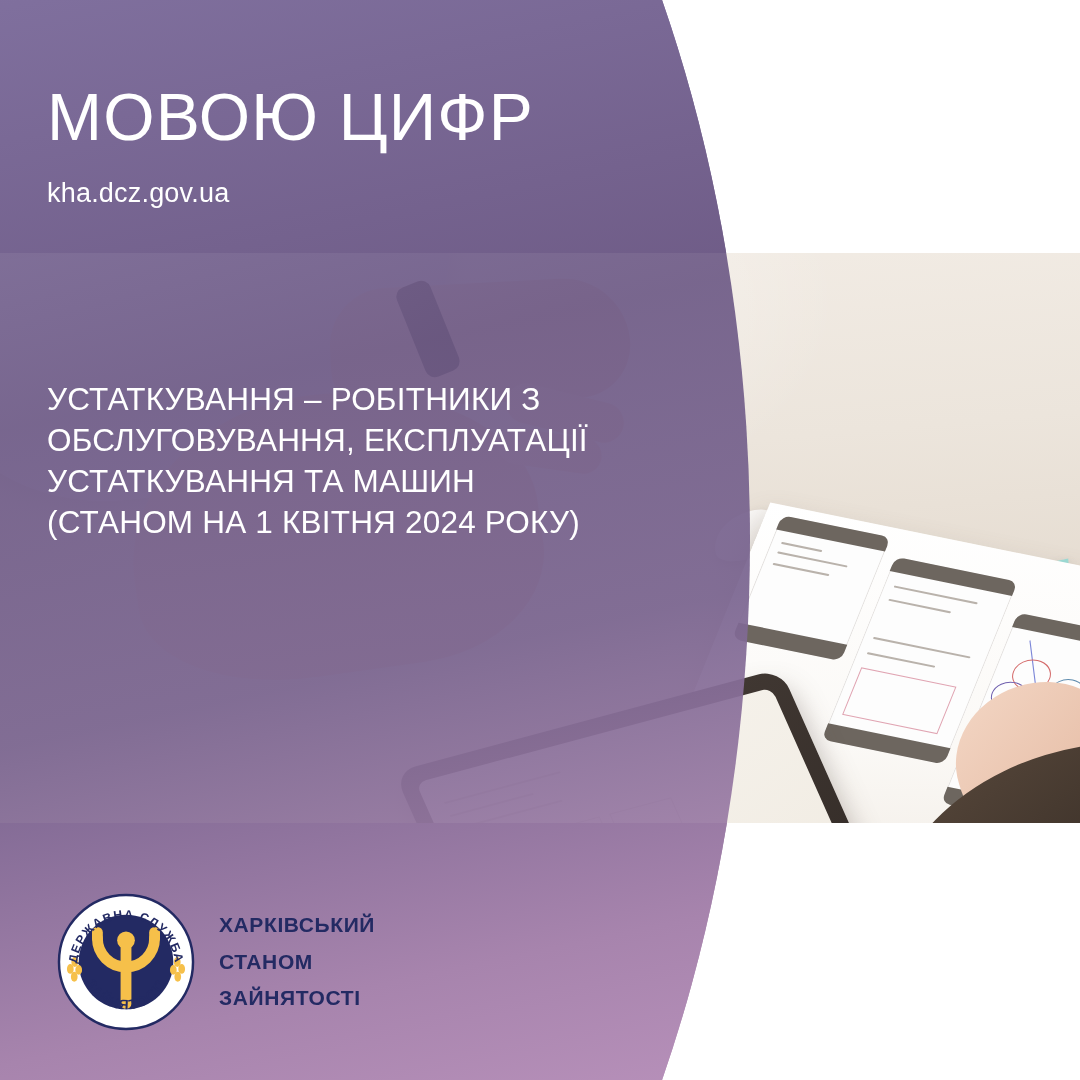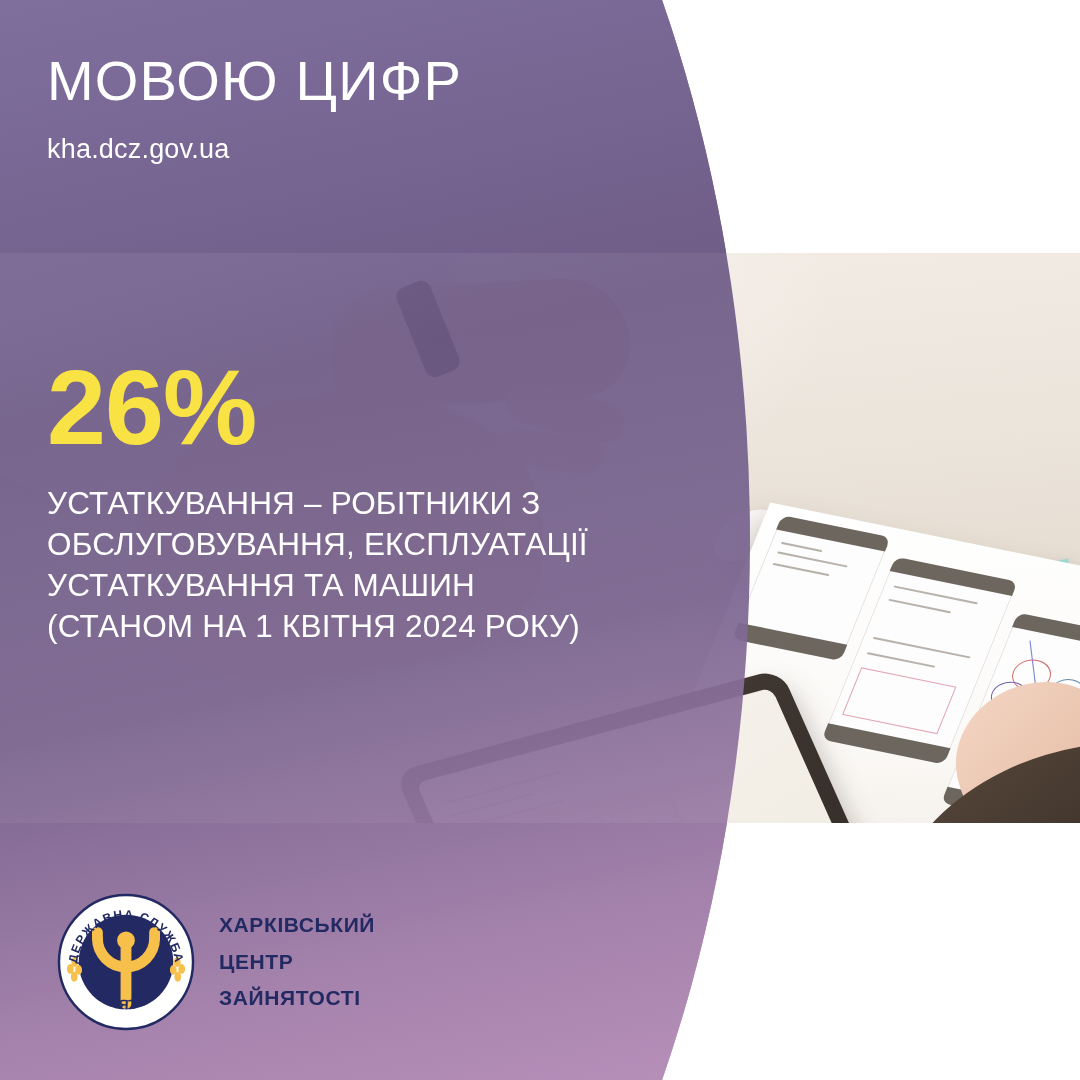"МОВОЮ ЦИФР" .header-title { font-size: 56px -> 66px; margin-top: none -> 36px }
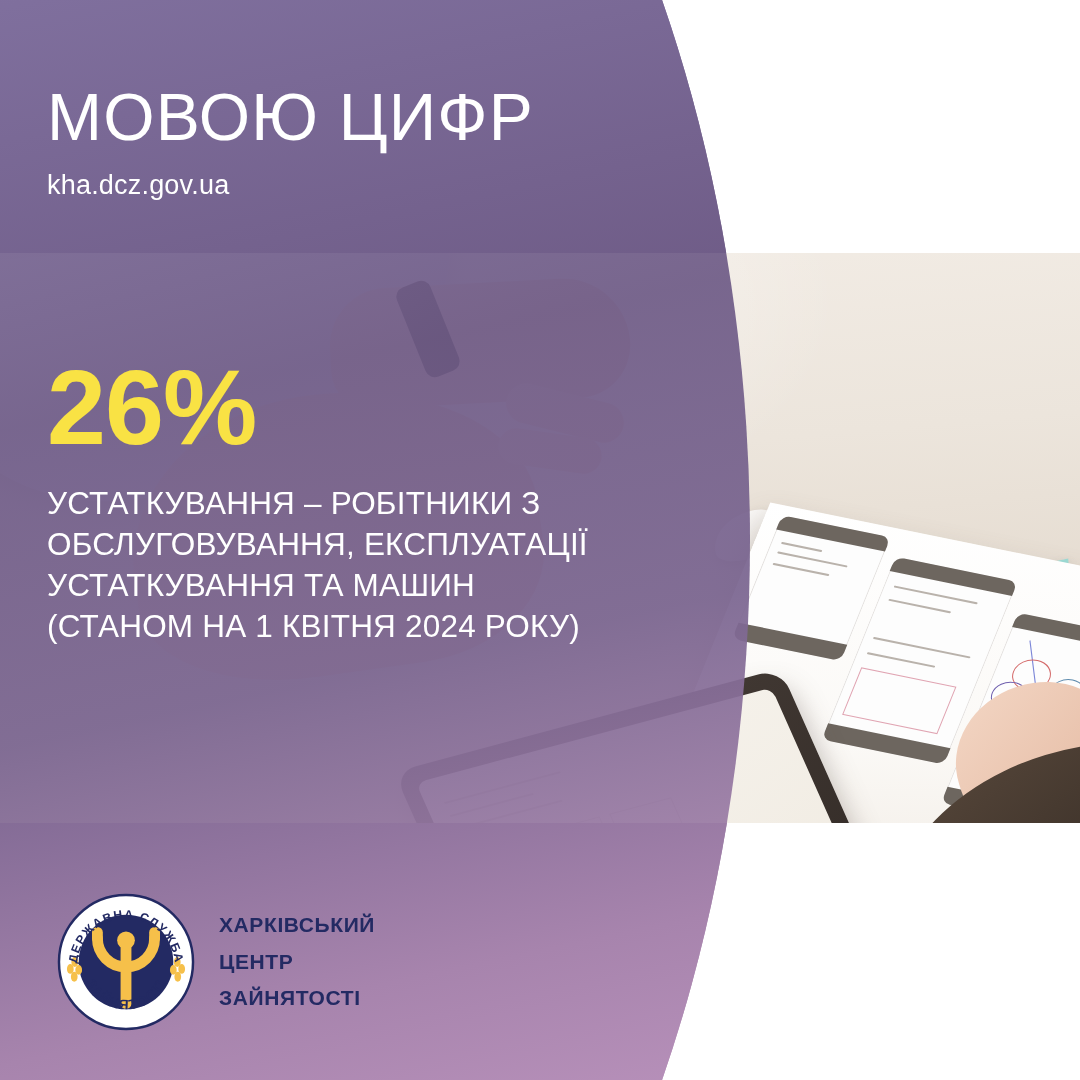"kha.dcz.gov.ua" .header-url { margin-top: 20px -> 28px }
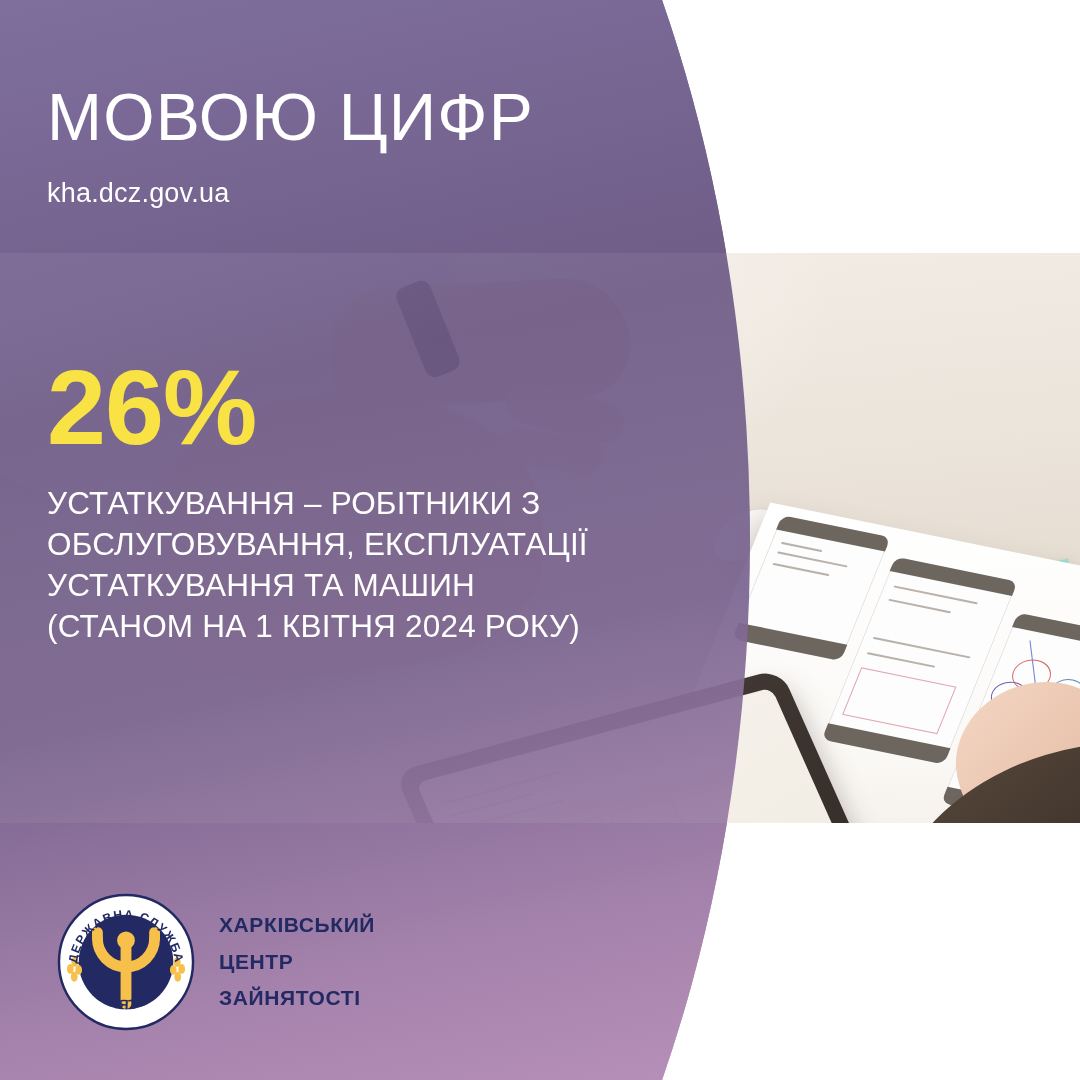"26%" div.stat-number { html: <div>26%</div> -> none }
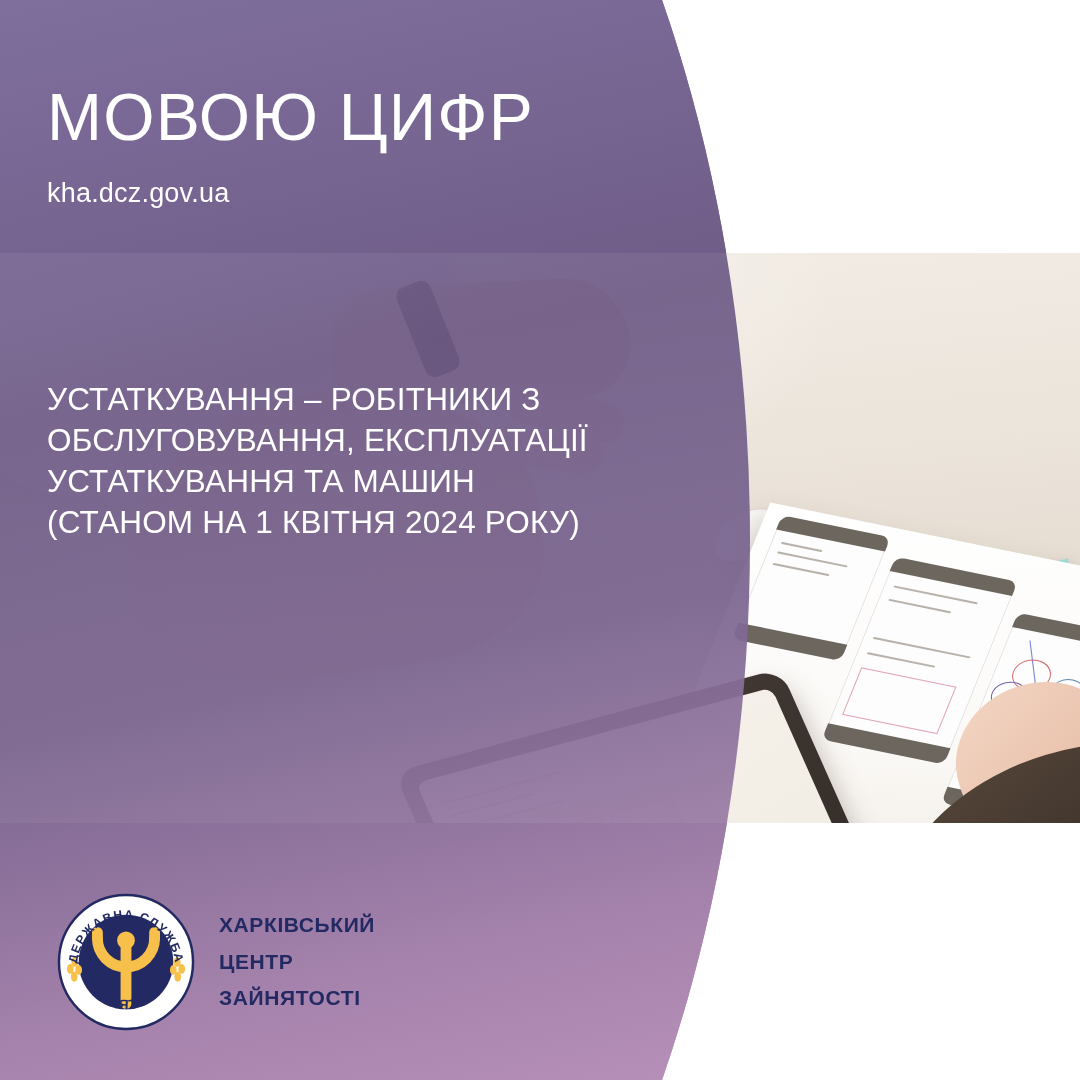"ЦЕНТР" div { text: ЦЕНТР -> СТАНОМ }
